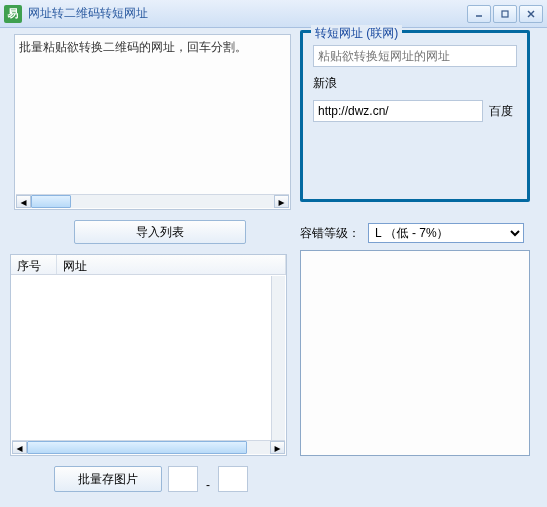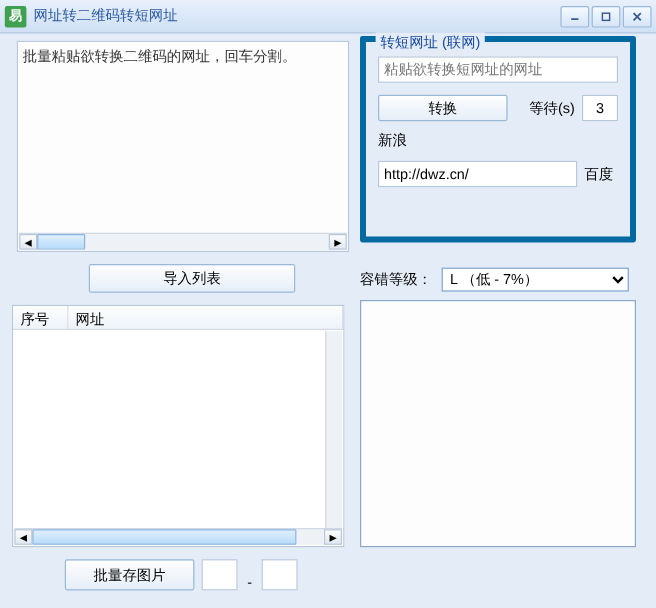"转短网址 (联网)" .group { border: 5px solid #0369a1 -> 3px solid #0369a1 }
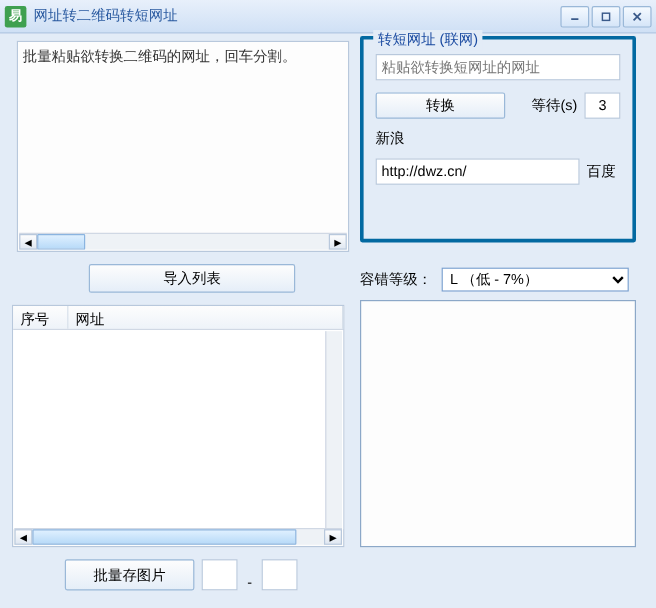"转换" div.row { html: <div> <button>转换</button> <span>等待(s)</span> <input> </div> -> none }
